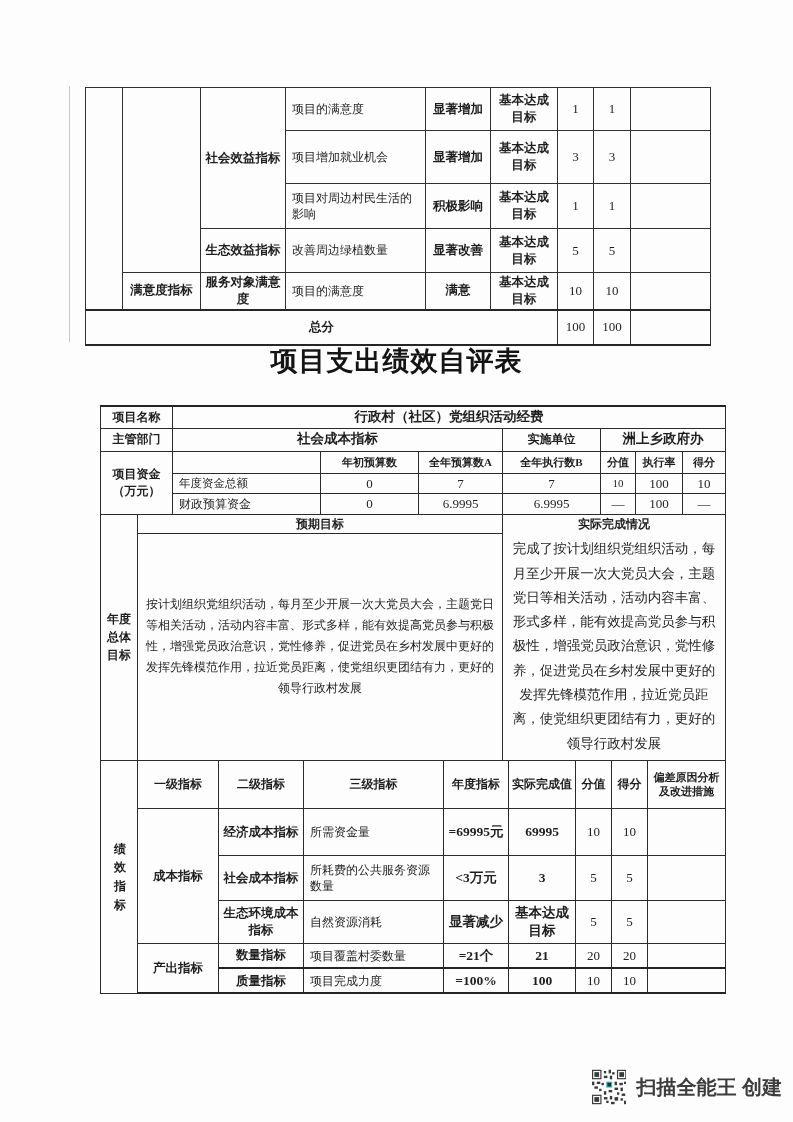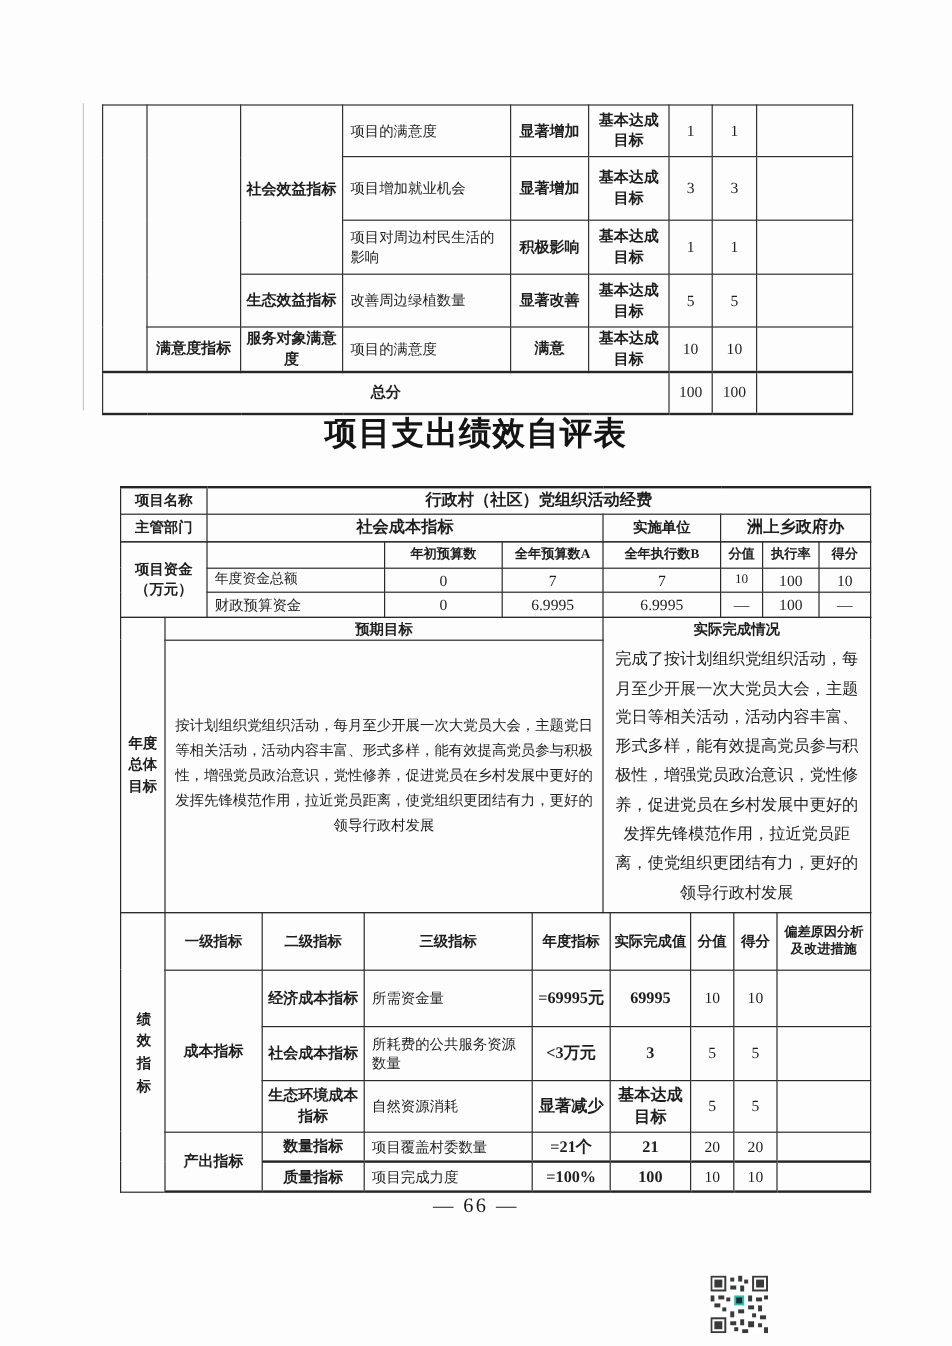"— 66 —" div.page-number { html: <div>— 66 —</div> -> none }
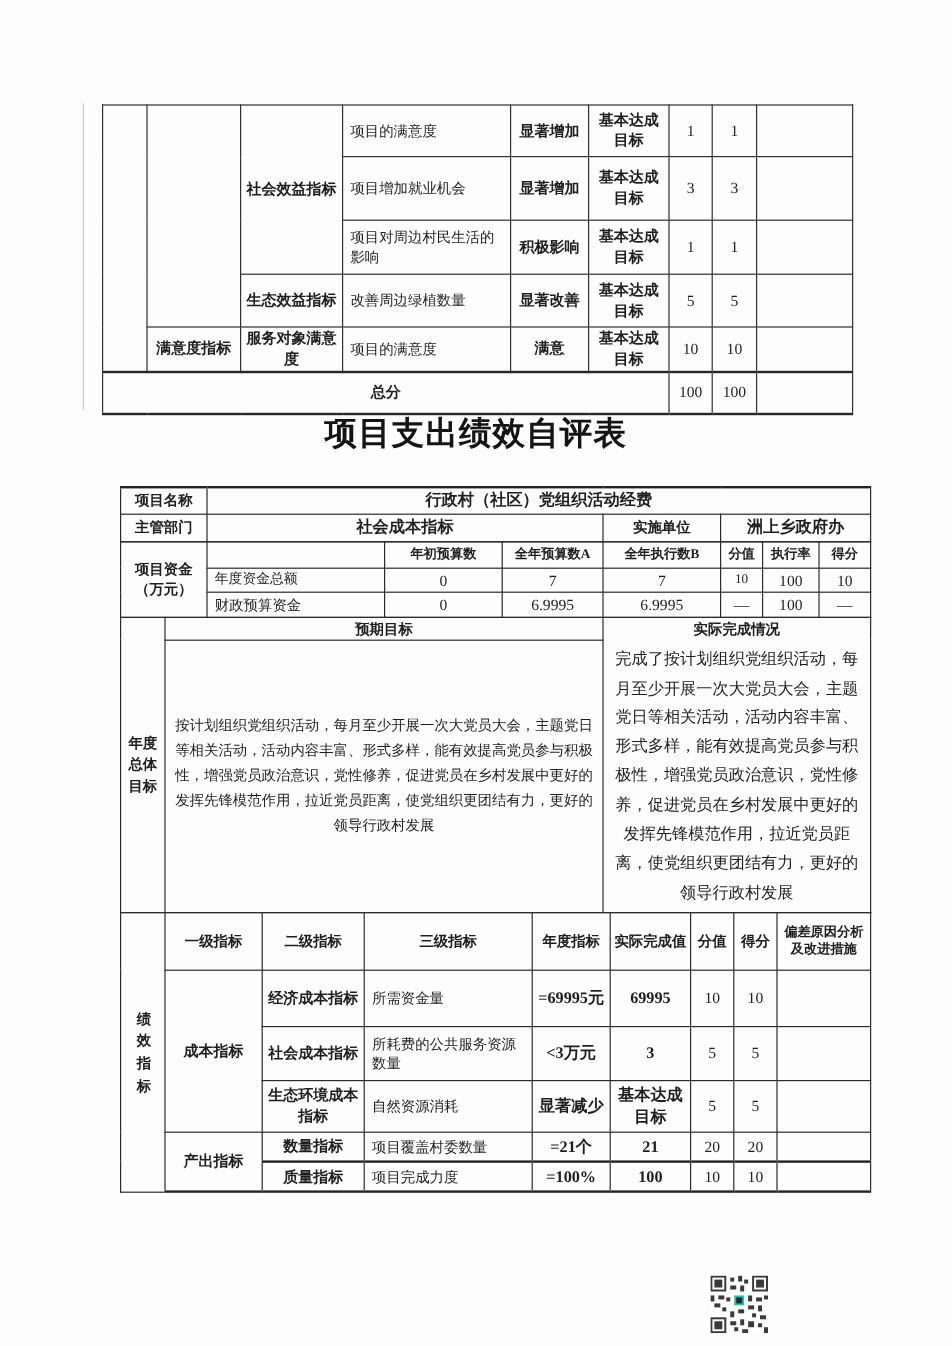"扫描全能王 创建" span.wm-text { html: none -> <span>扫描全能王 创建</span> }
